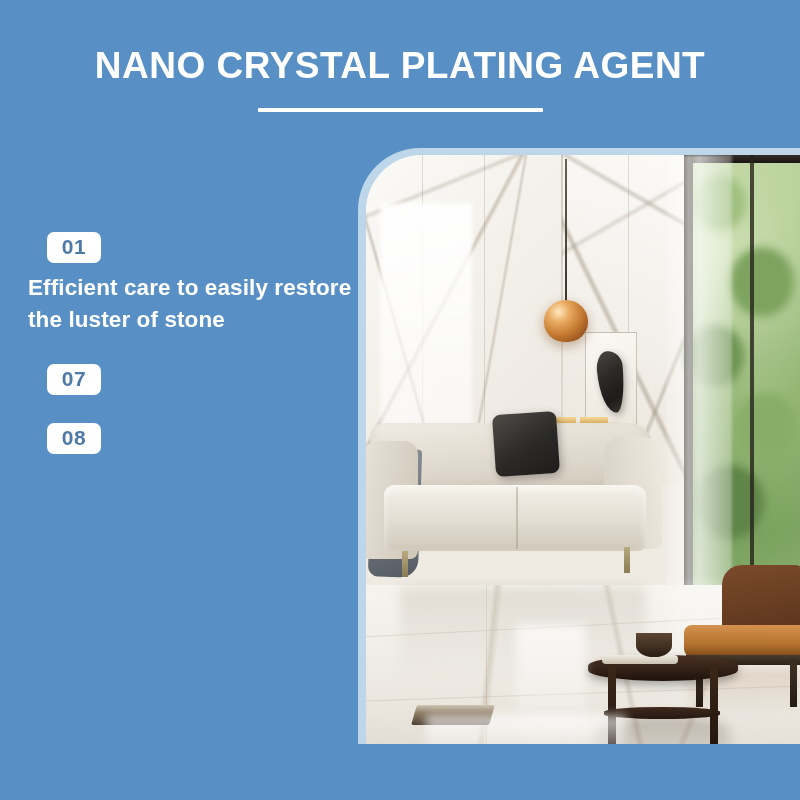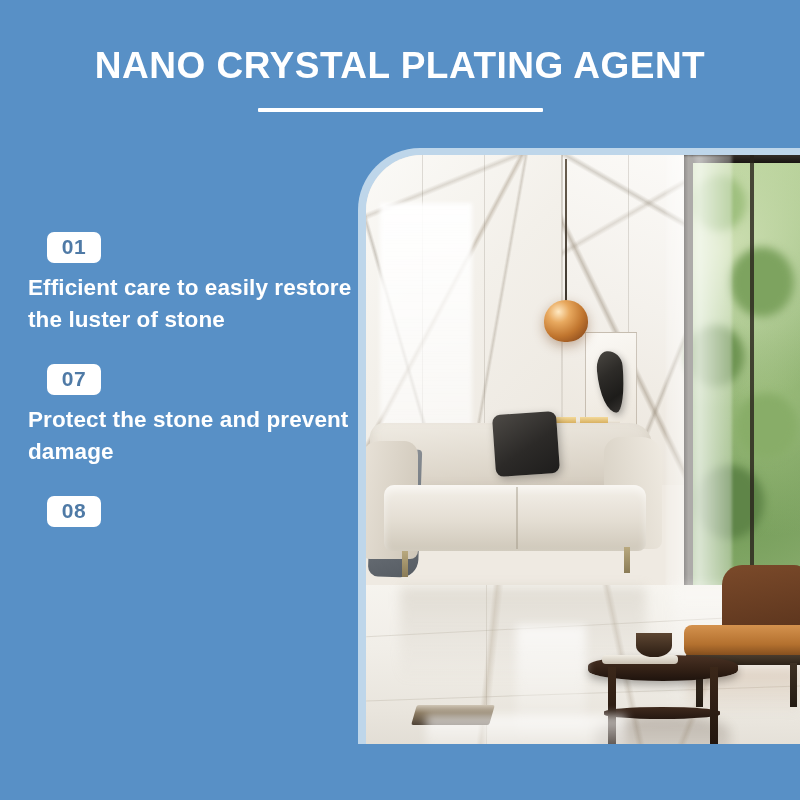"Protect the stone and prevent" div.feature-text { html: <div>Protect the stone and prevent damage</div> -> none }
